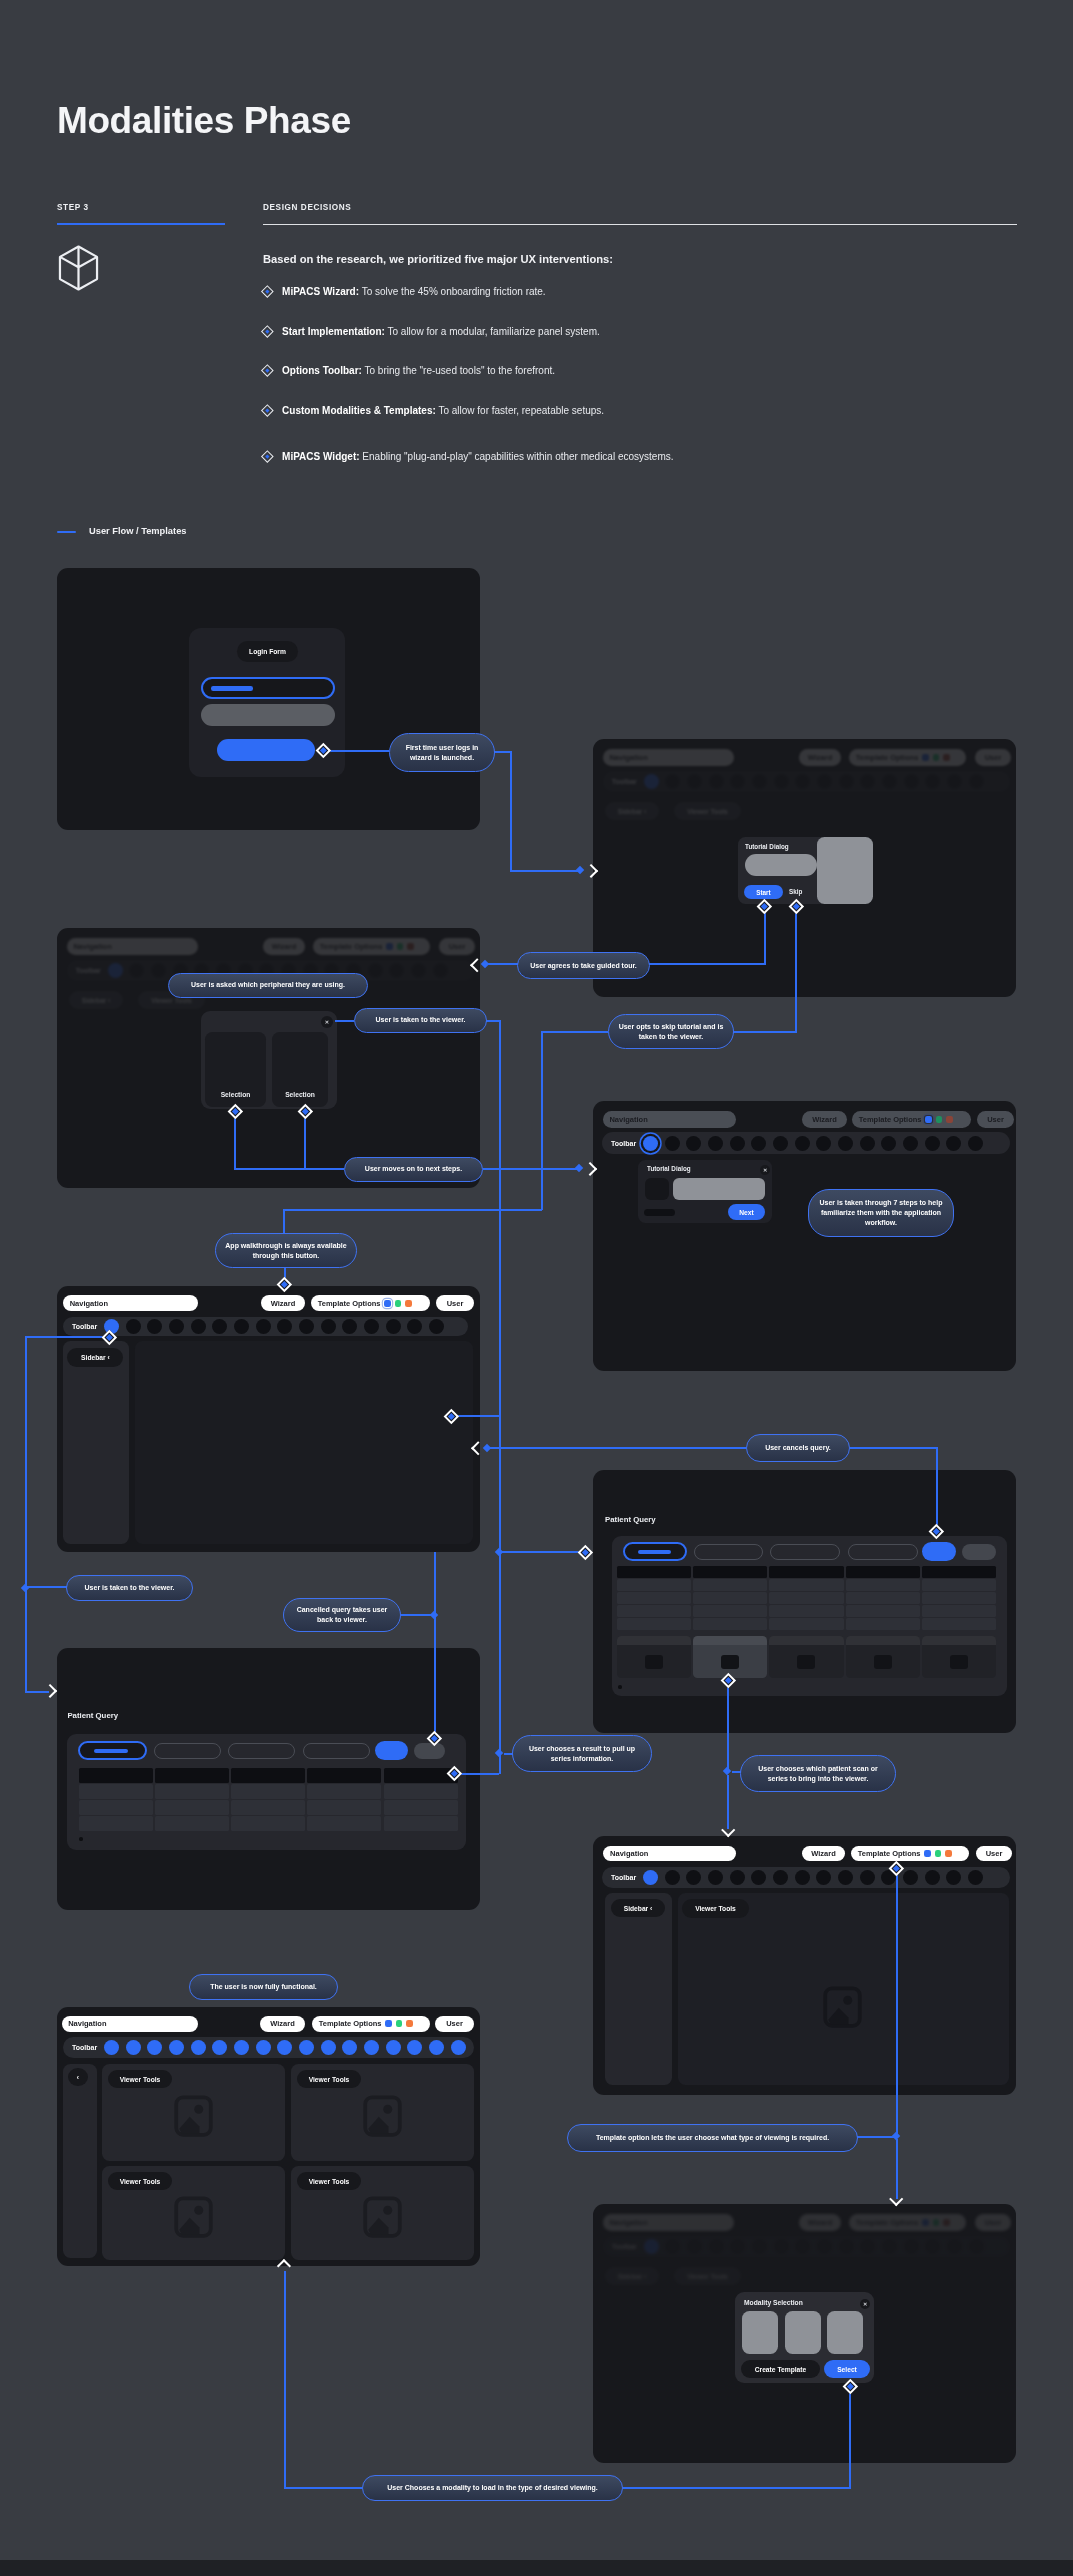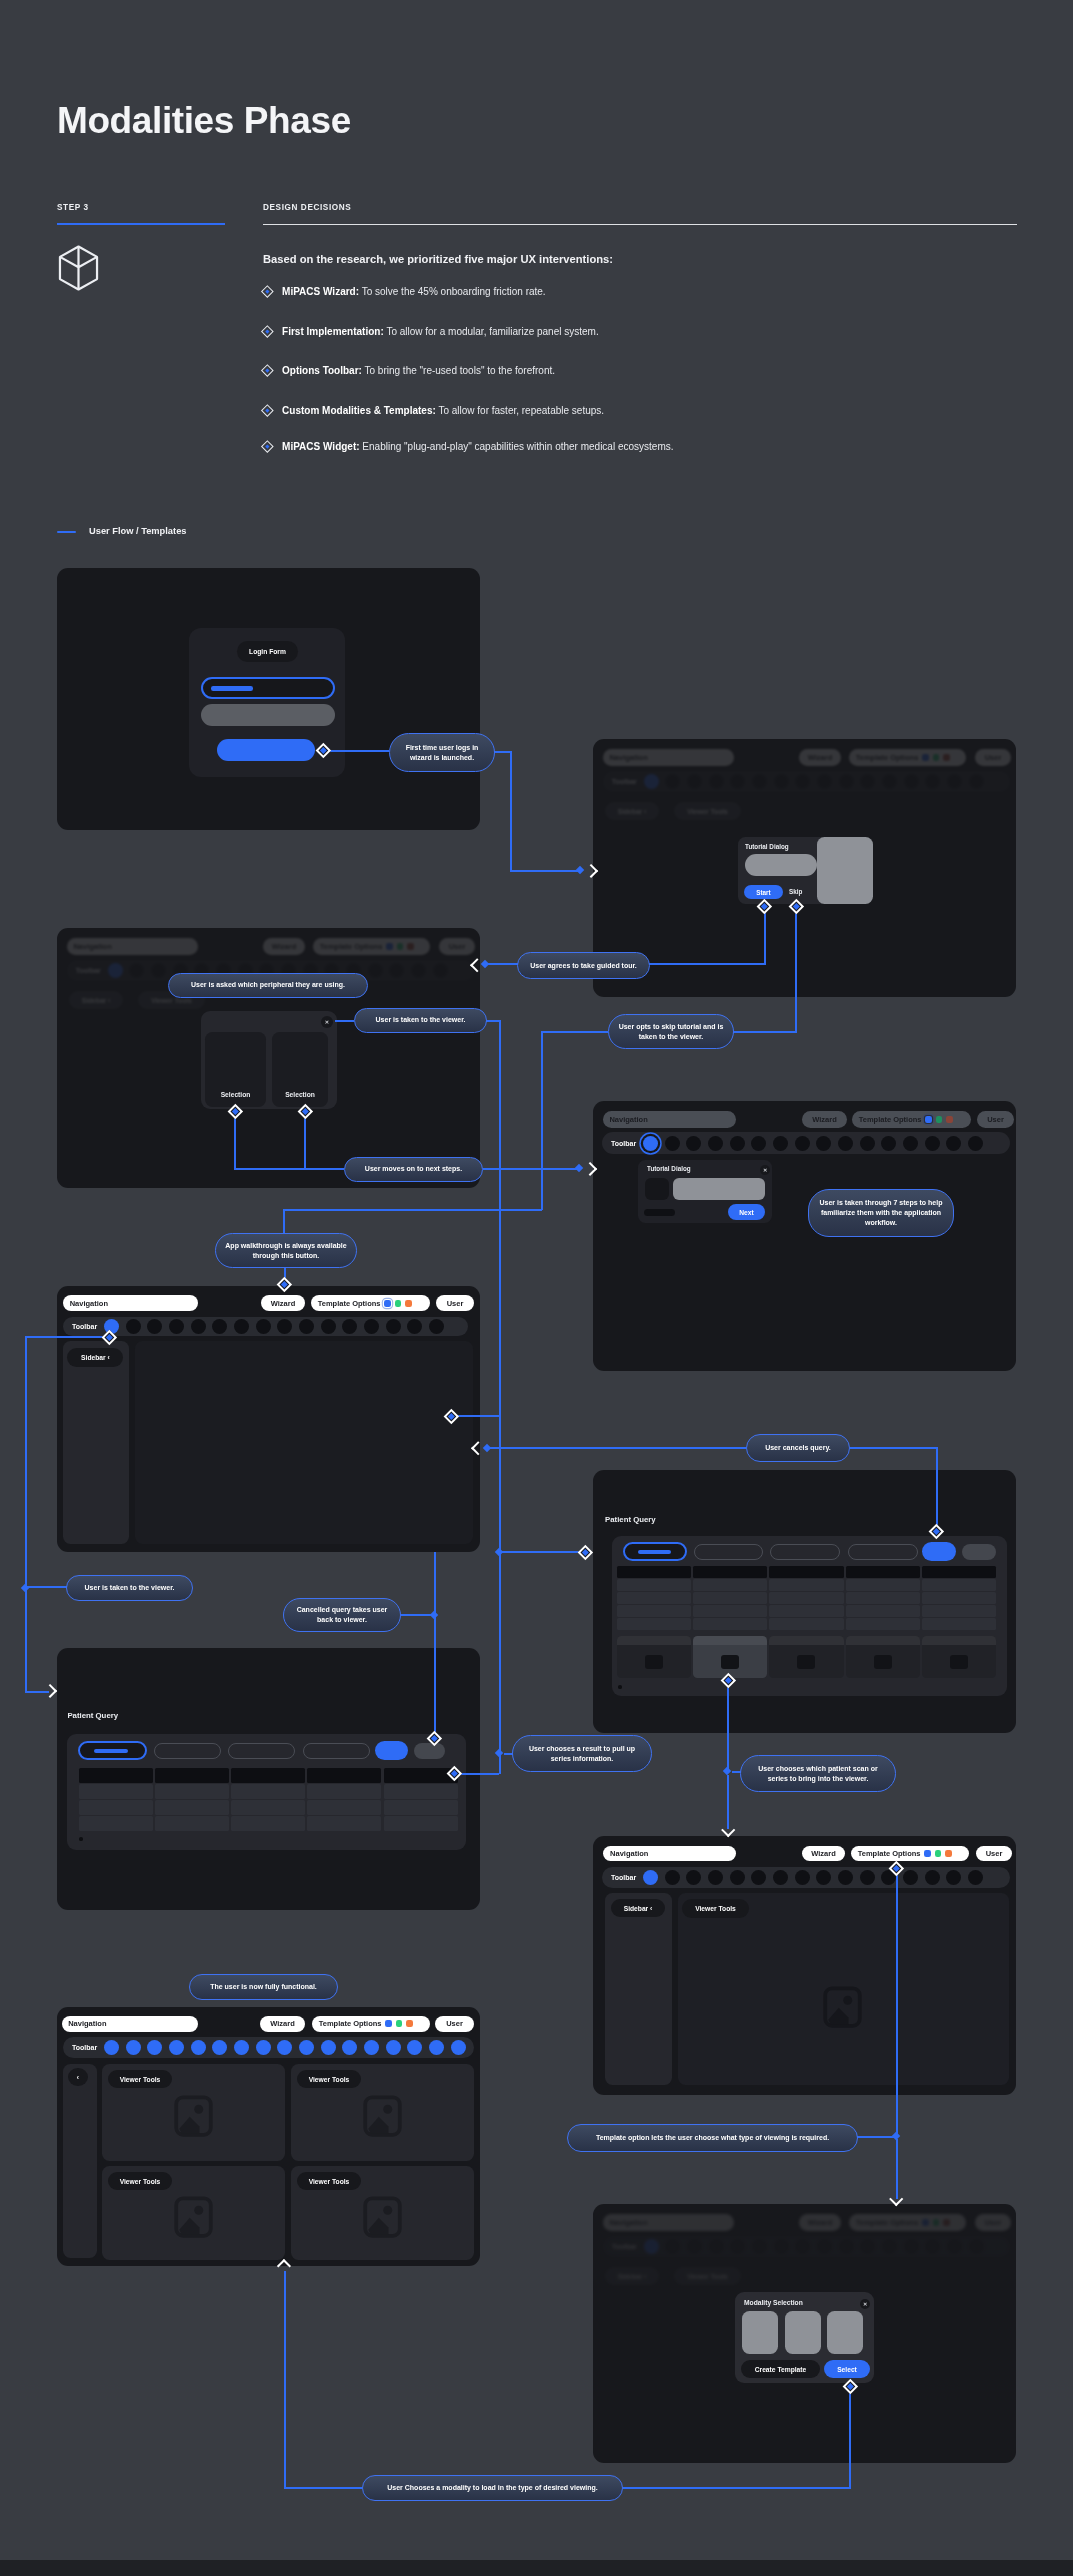"First Implementation:" b { text: First -> Start }
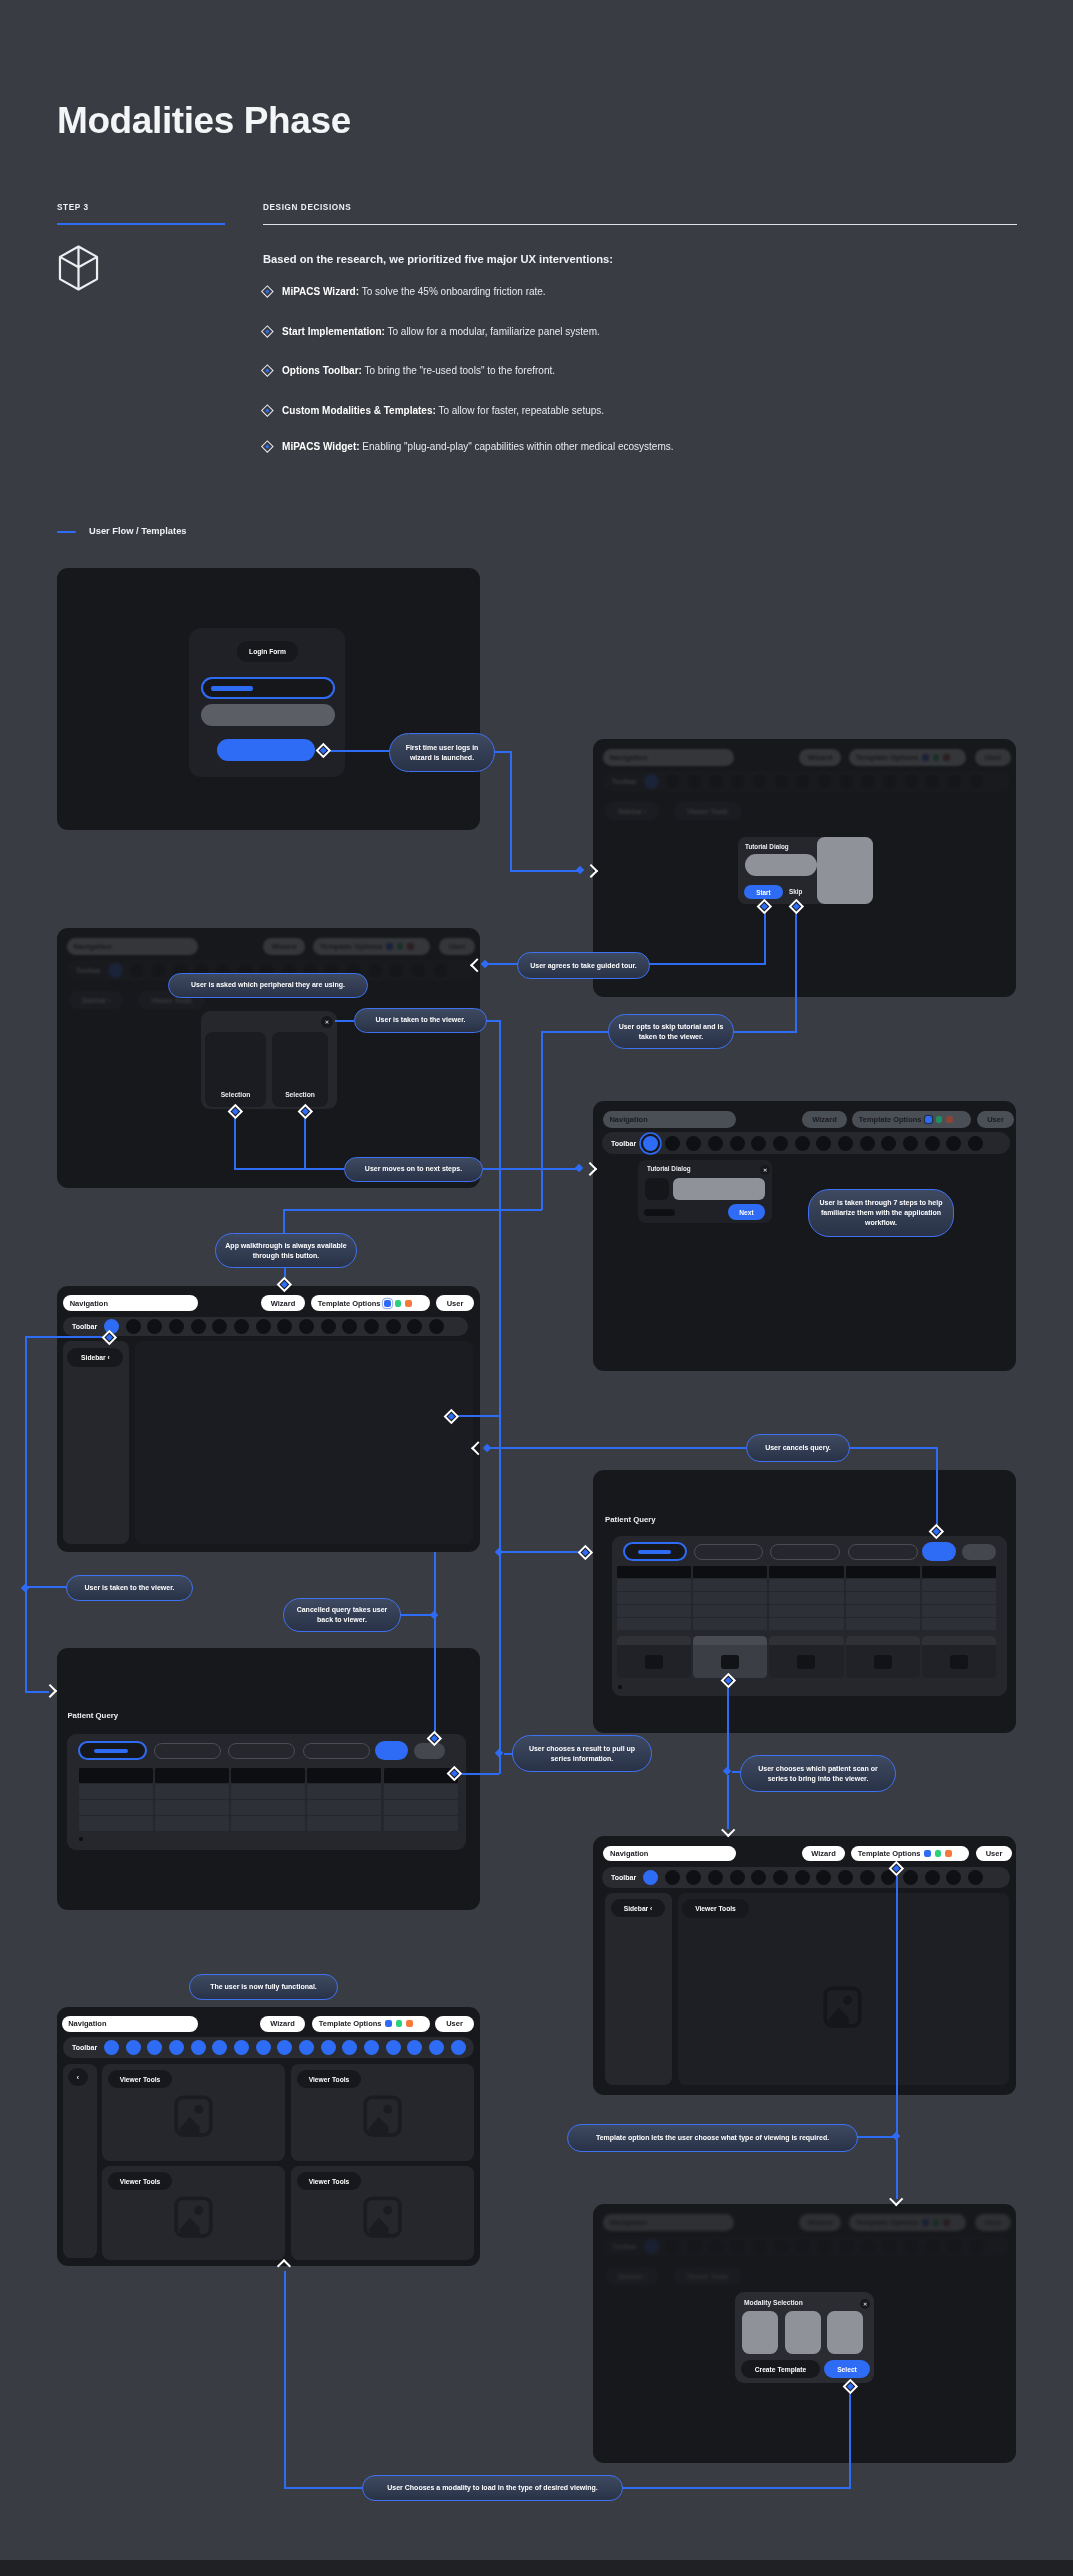"Custom Modalities & Templates: To" div { margin-bottom: 21px -> 31px }
